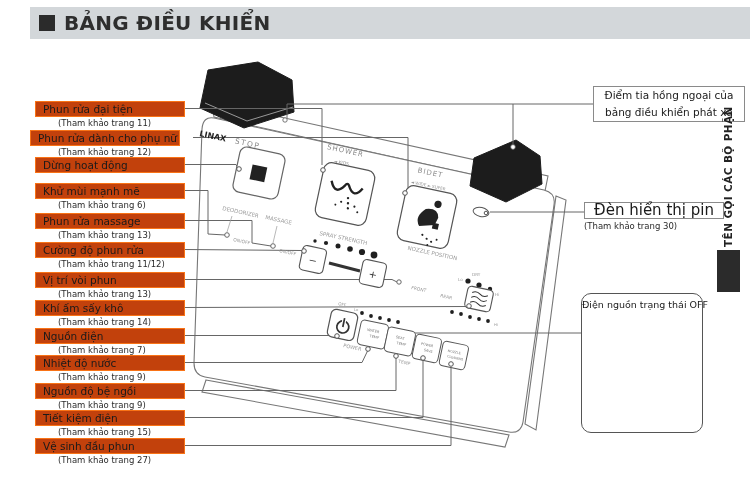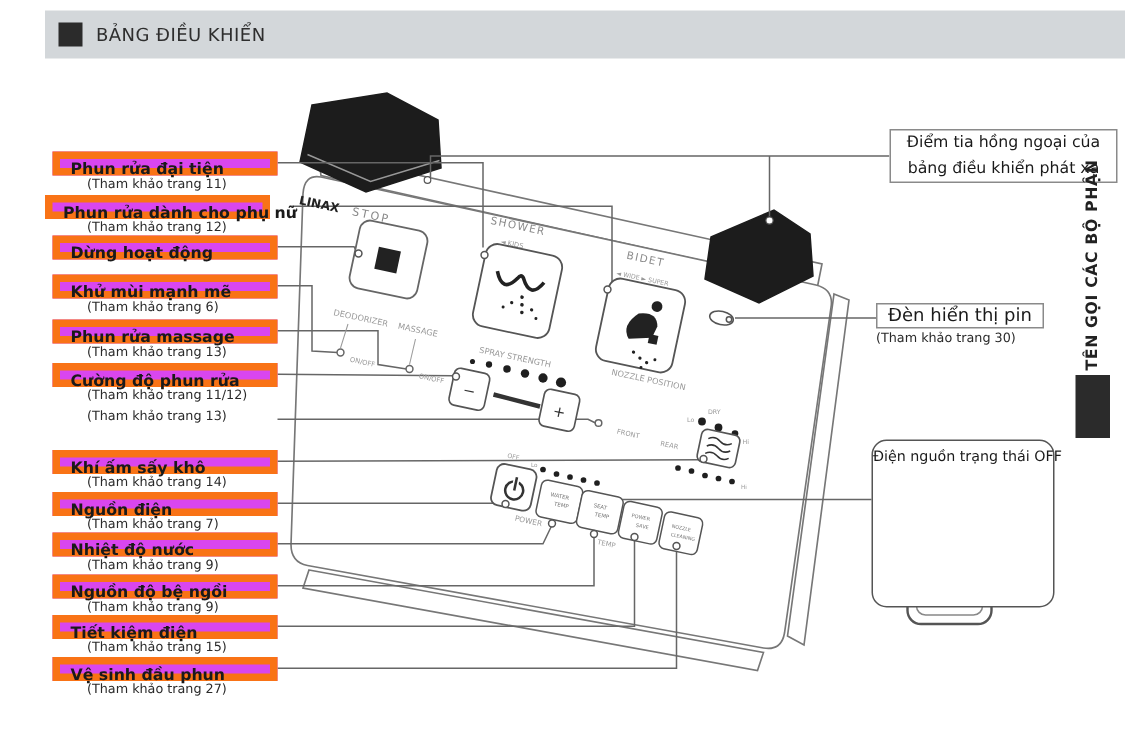"BẢNG ĐIỀU KHIỂN" .hdr-title { font-size: 12px -> 20px; font-weight: normal -> bold }
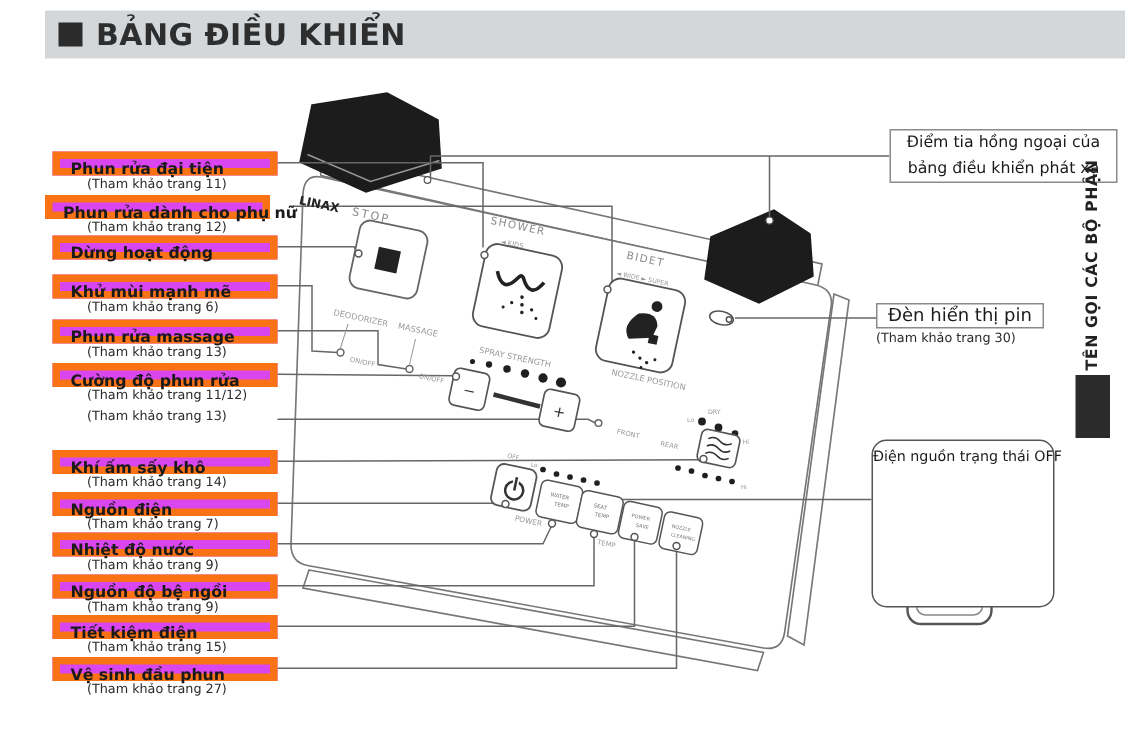"Phun rửa đại tiện" .lbox { background: #d946ef -> #c2410c; border: 5px solid #f97316 -> 1px solid #f97316; font-weight: bold -> none }
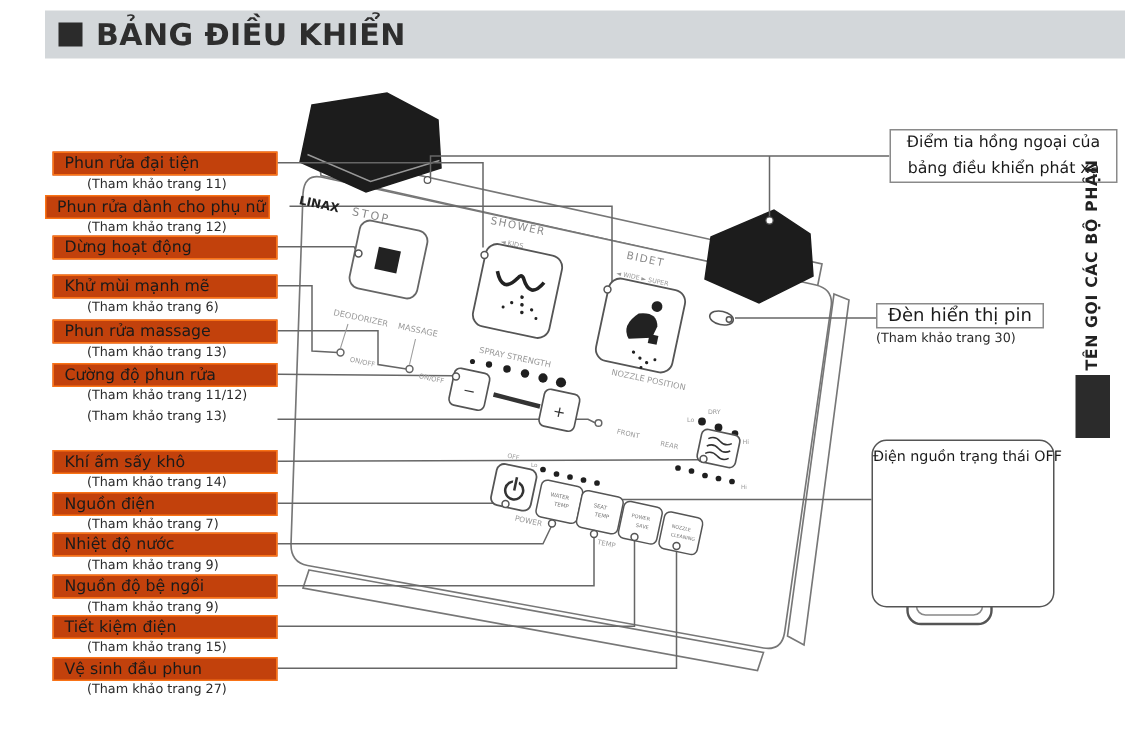"Đèn hiển thị pin" .rbox.batt { font-size: 12px -> 15px; width: 112px -> 140px }
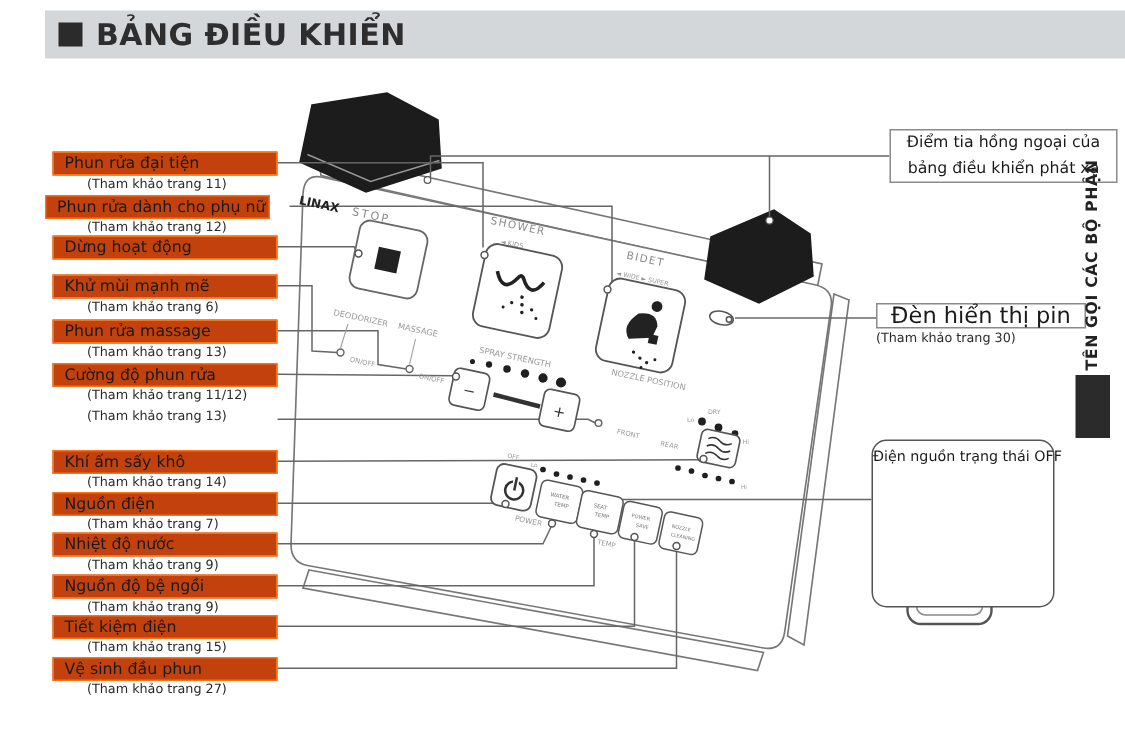"Vị trí vòi phun" div.lbox { html: none -> <div><span>Vị trí vòi phun</span></div> }
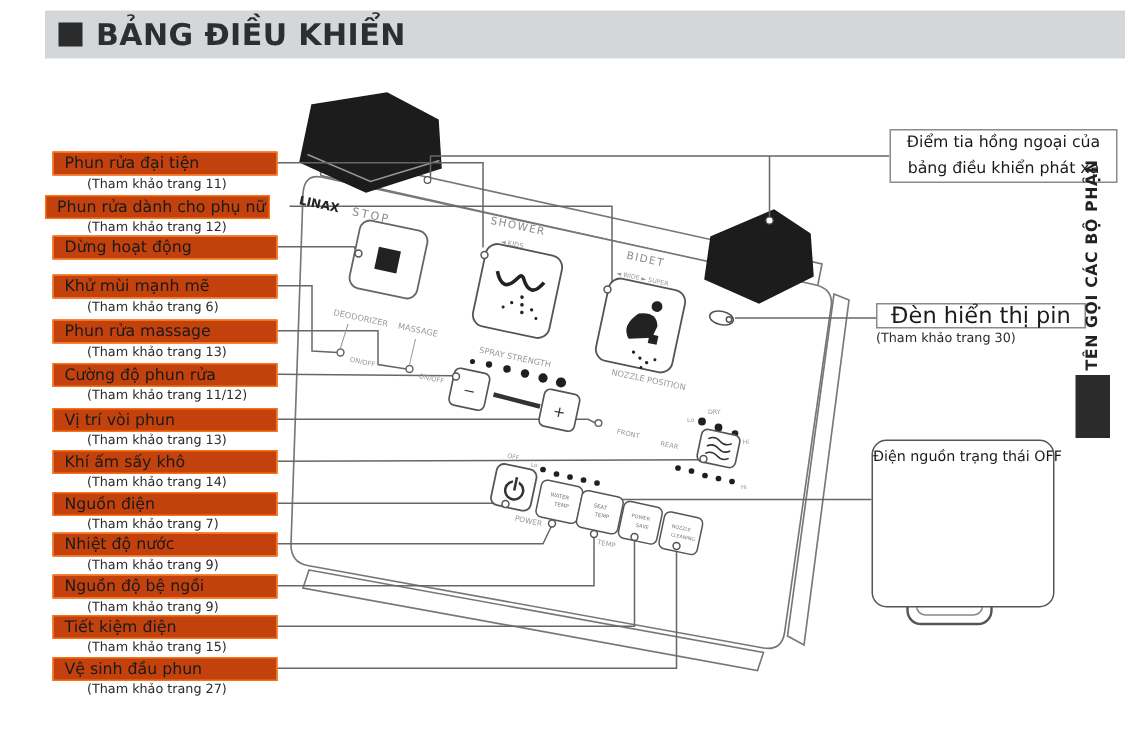"Điện nguồn trạng thái OFF" .offbox { height: 112px -> 140px }
